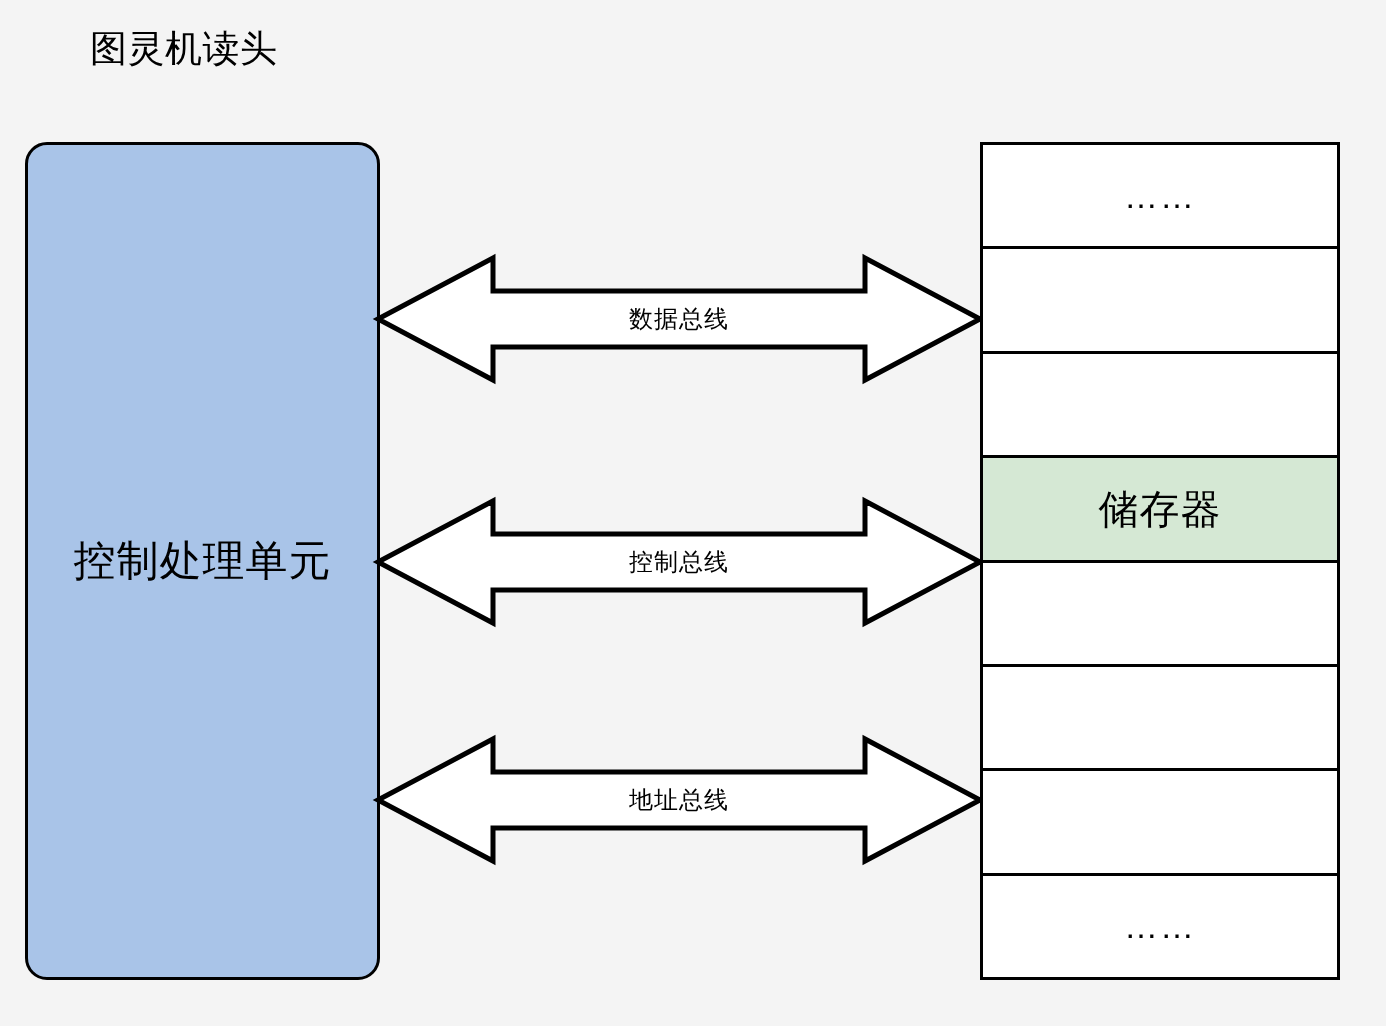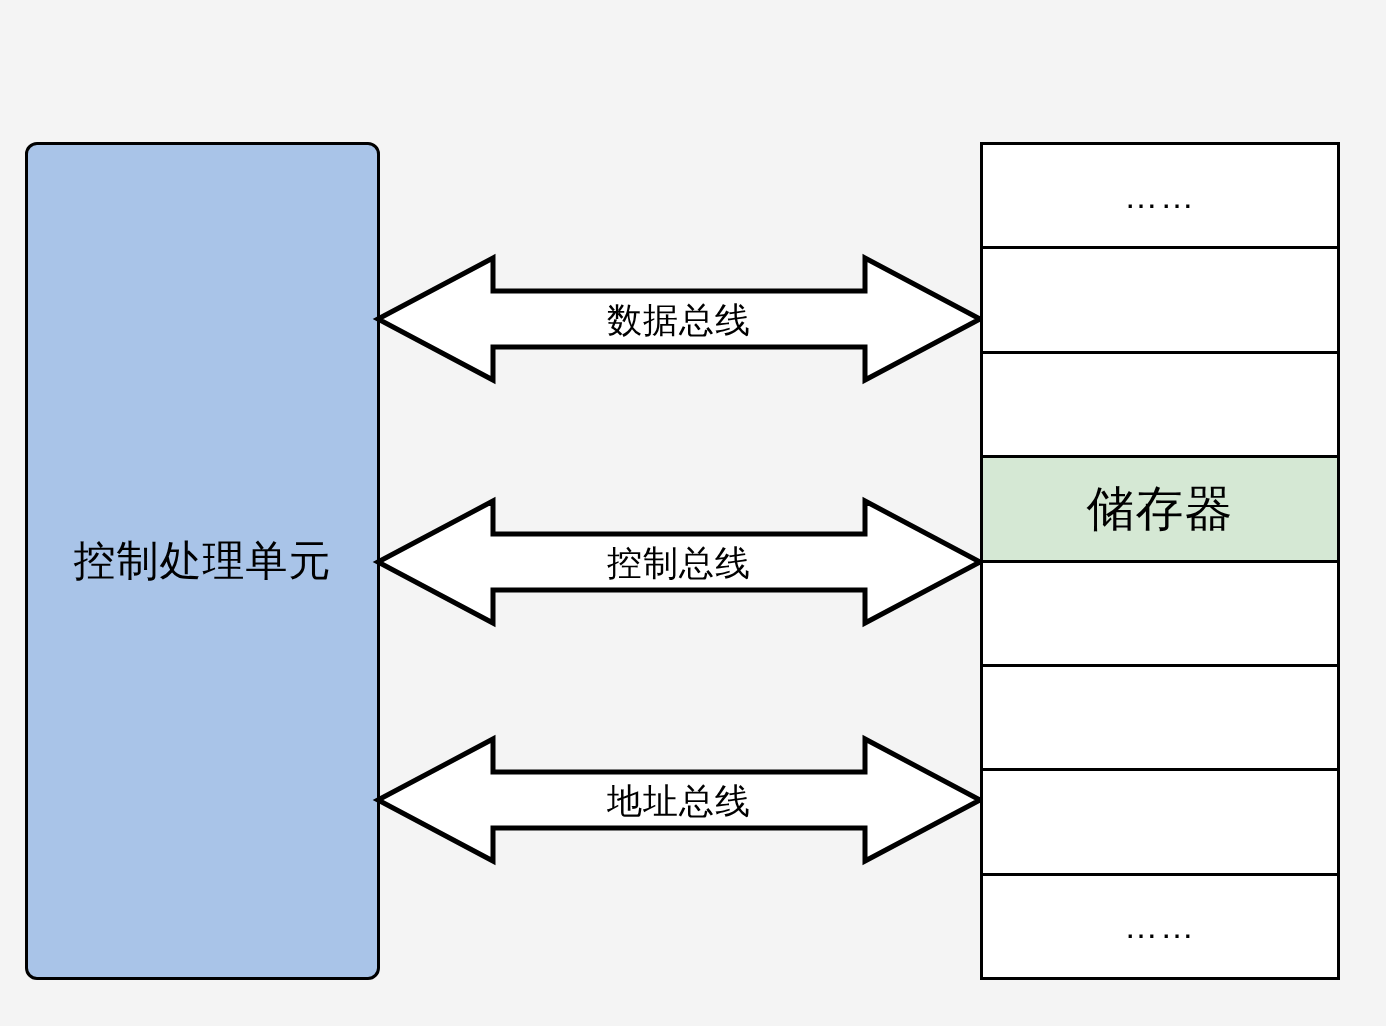"图灵机读头" div.title { html: none -> <div>图灵机读头</div> }
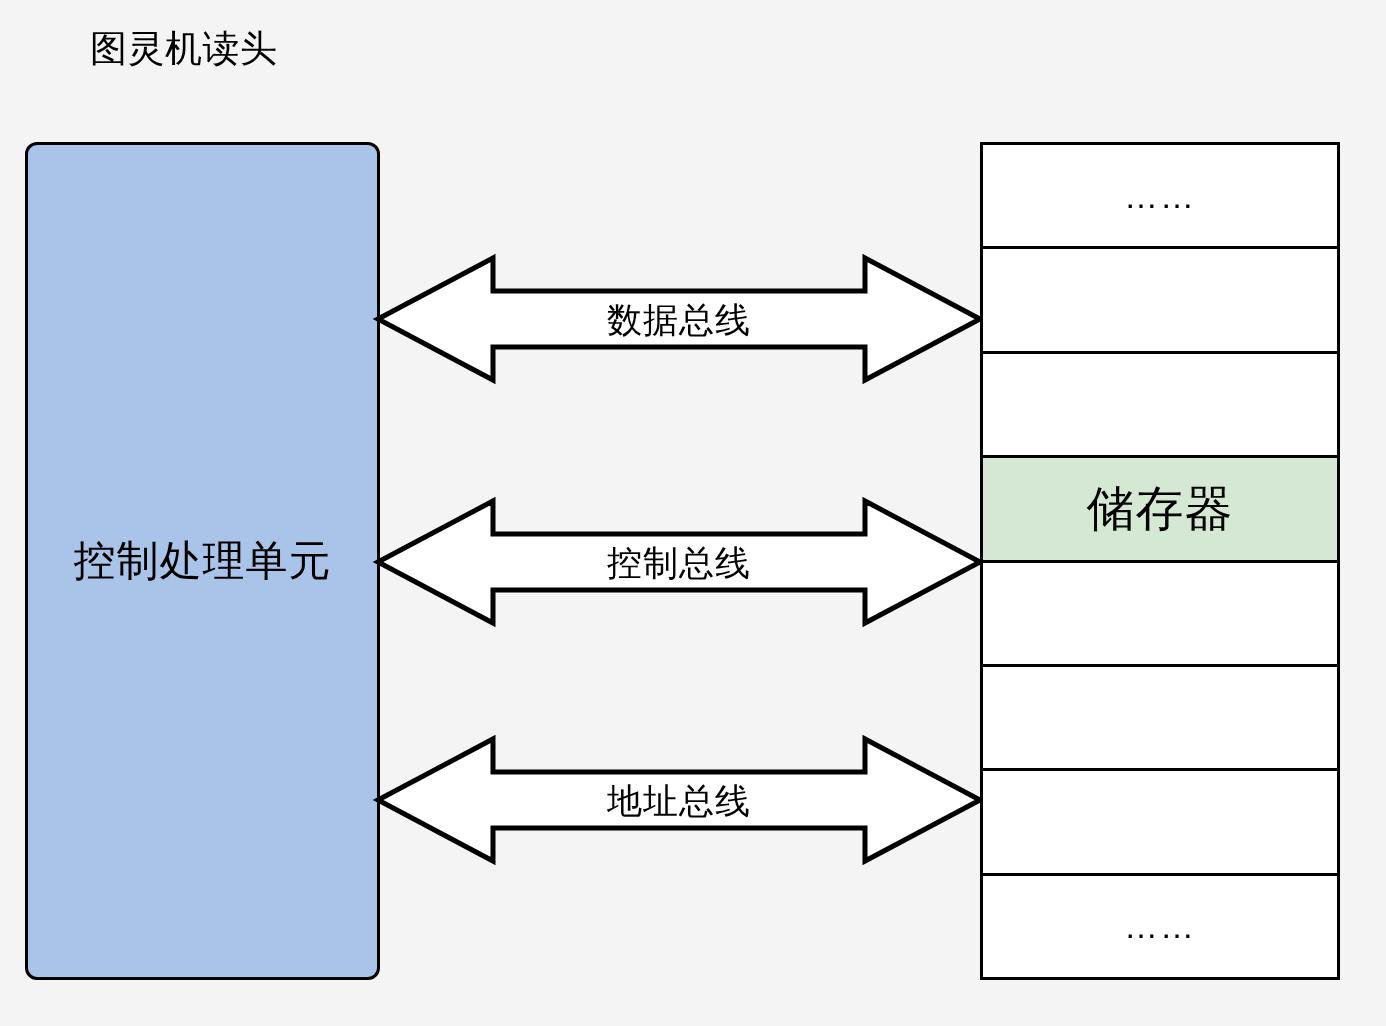"数据总线" .bus-label { font-size: 35px -> 24px }
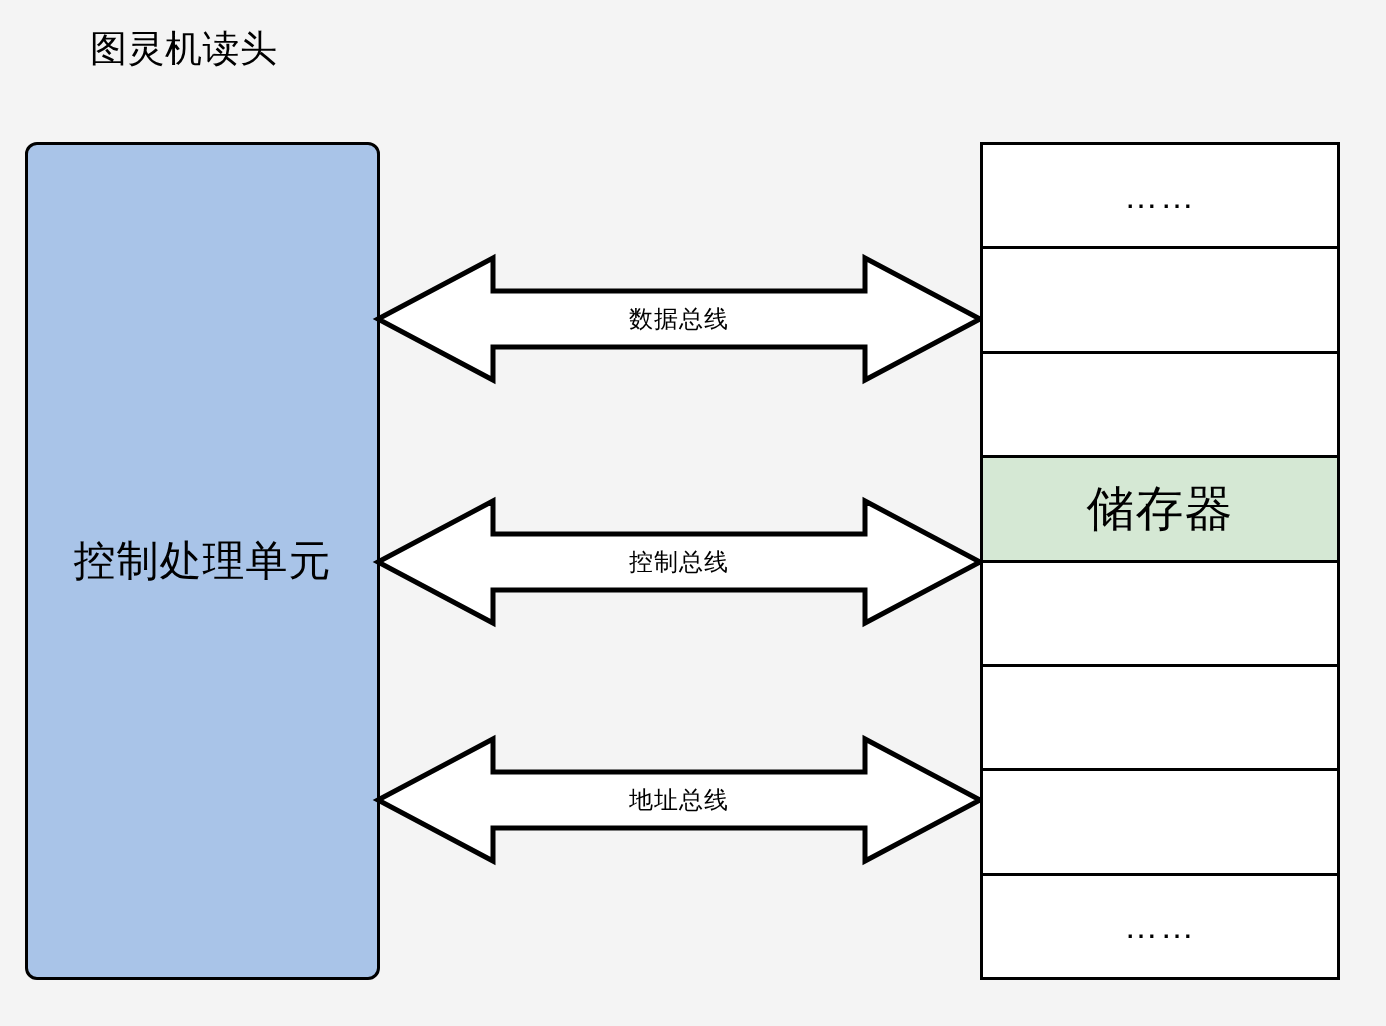"储存器" .cell-text { font-size: 48px -> 40px }
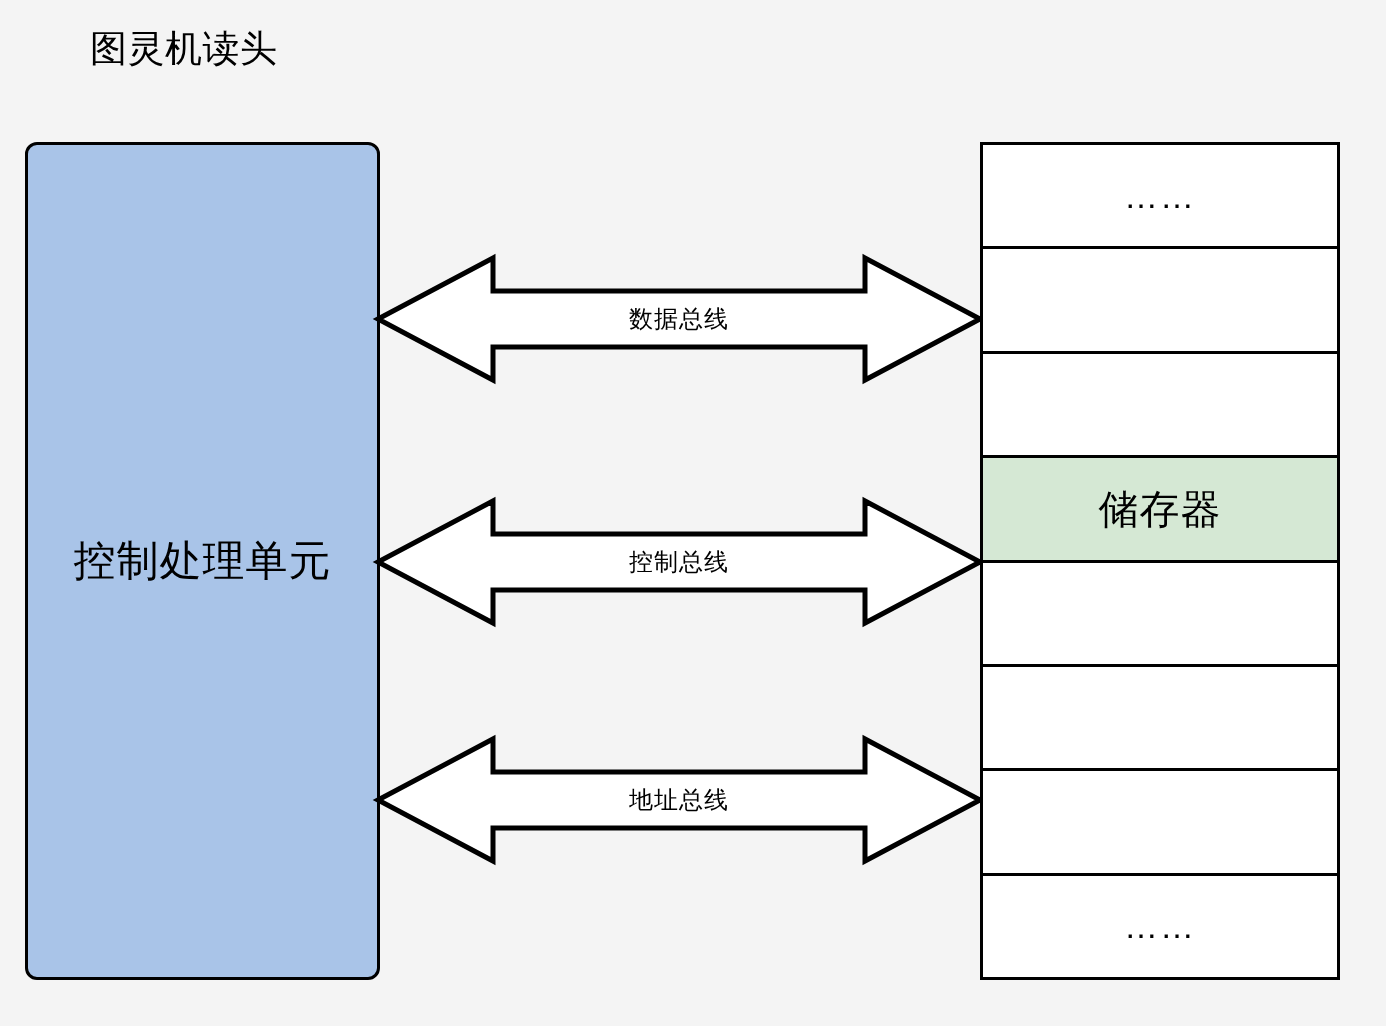"控制处理单元" #cpu-box { border-radius: 12px -> 22px }
